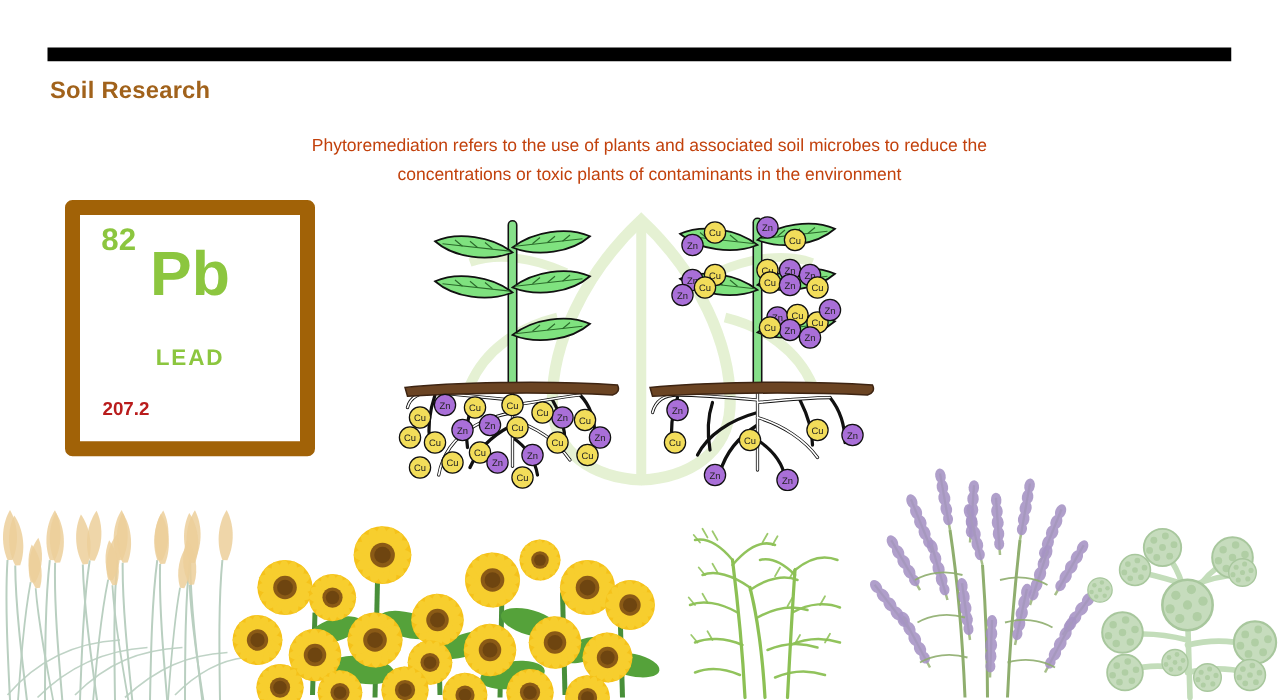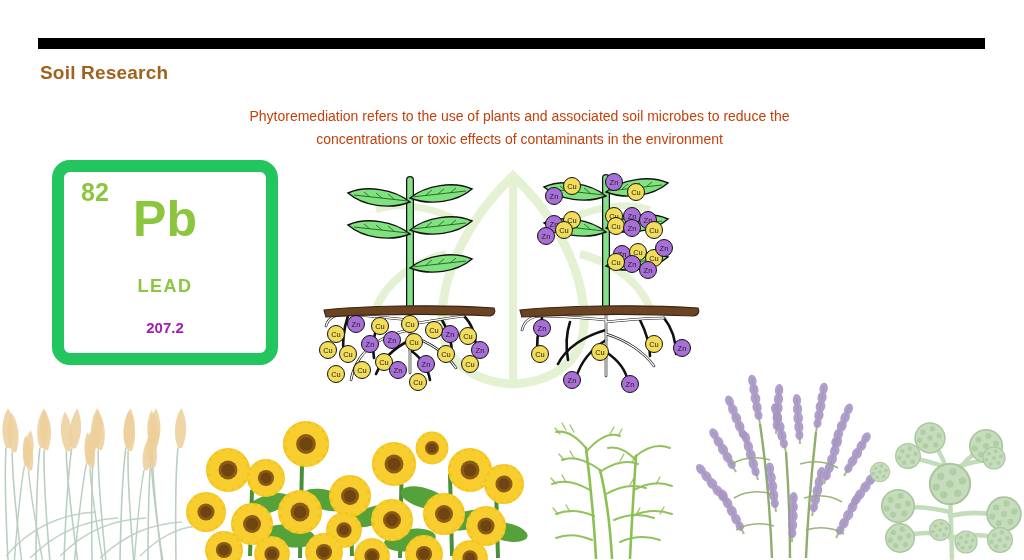"concentrations or toxic effects of" span.l2 { text: effects -> plants }
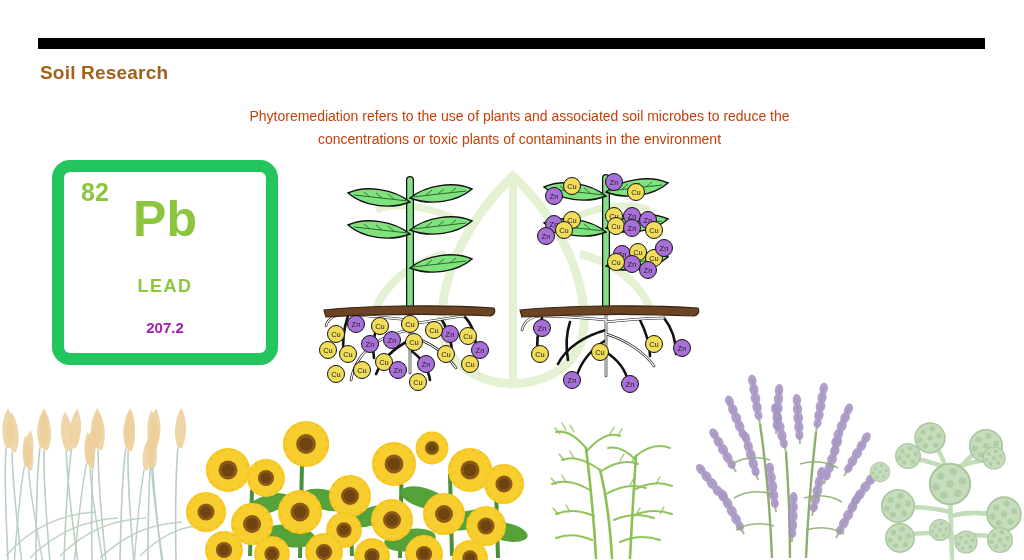"82" .element { border: 12px solid #22c55e -> 12px solid #a16207; border-radius: 18px -> 6px; width: 226px -> 200px }
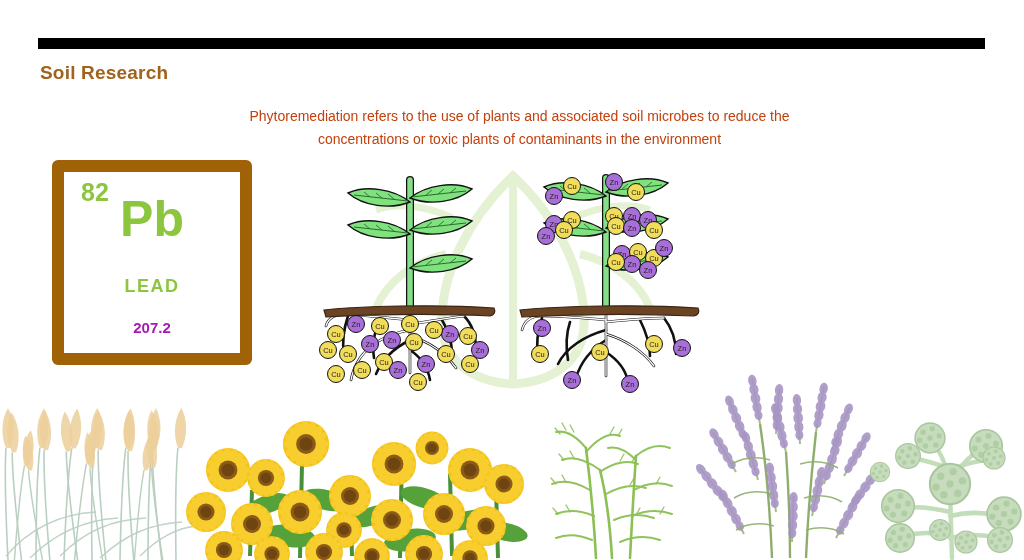"207.2" .el-mass { color: #a21caf -> #b91c1c; padding-left: none -> 18px; text-align: center -> left }
